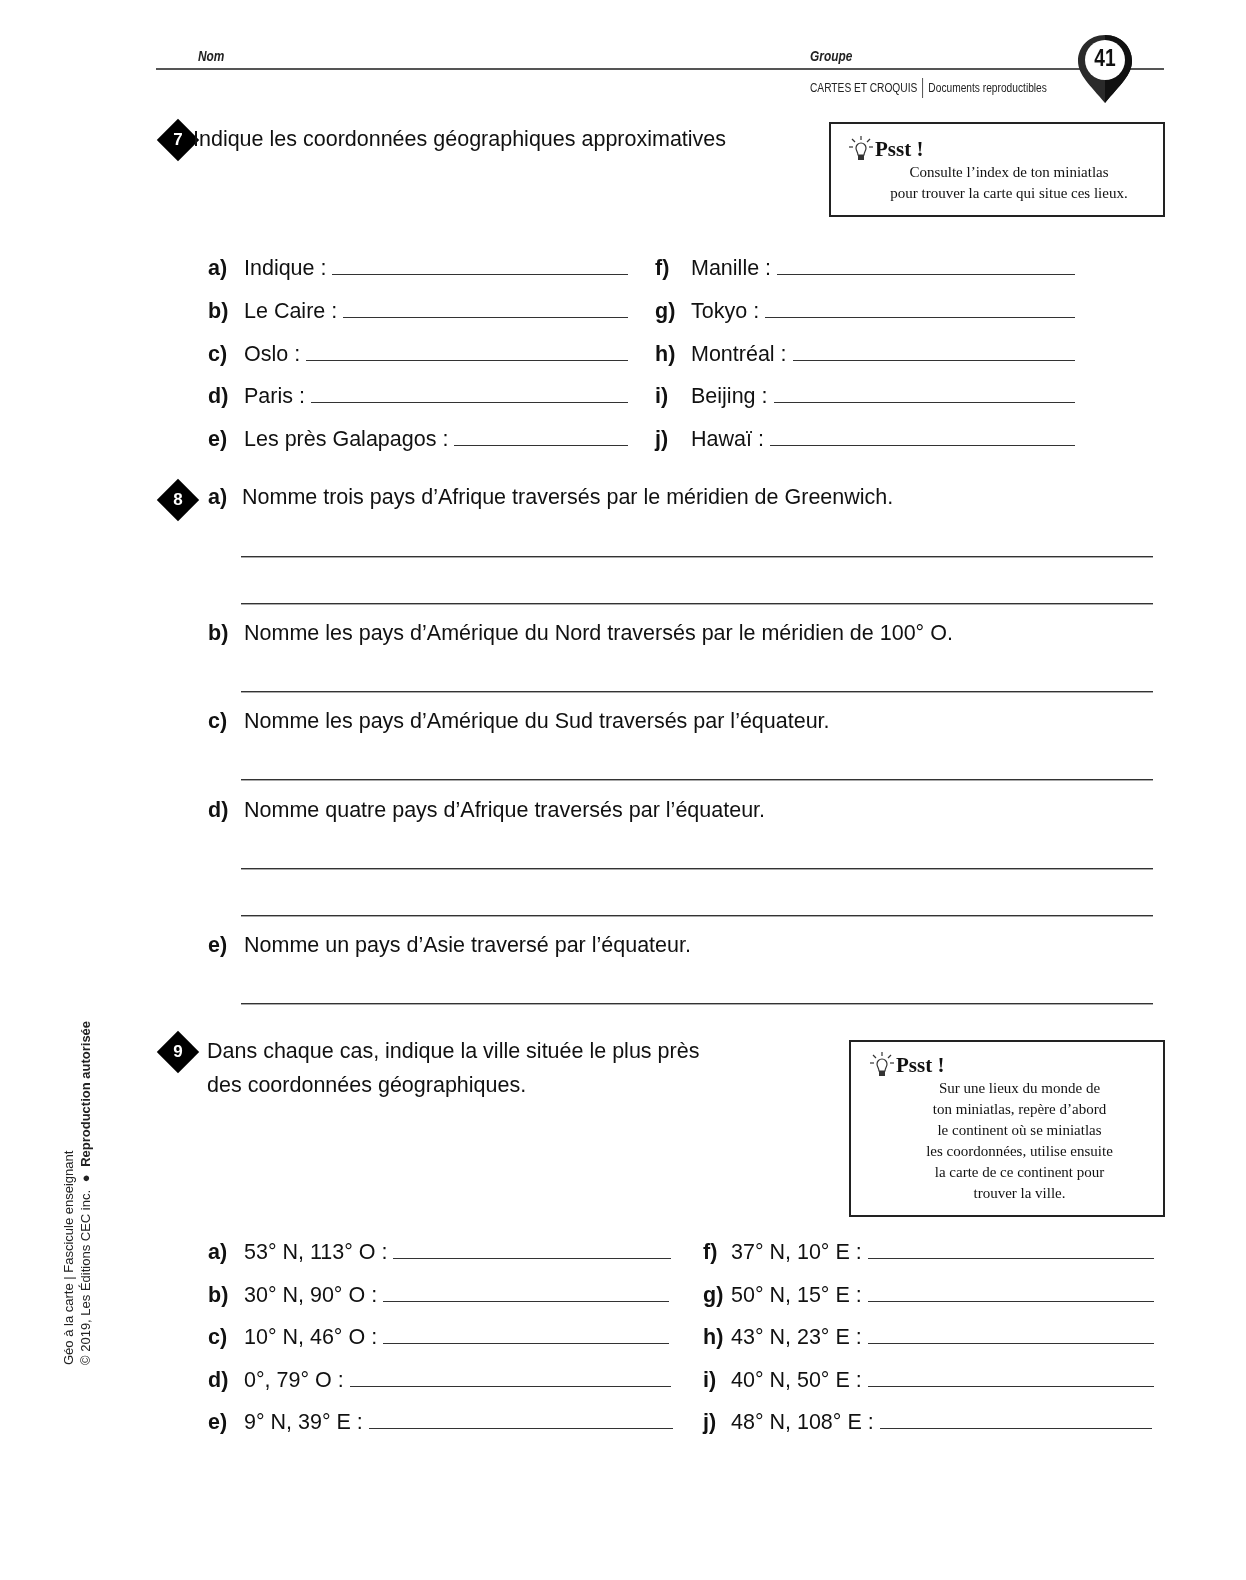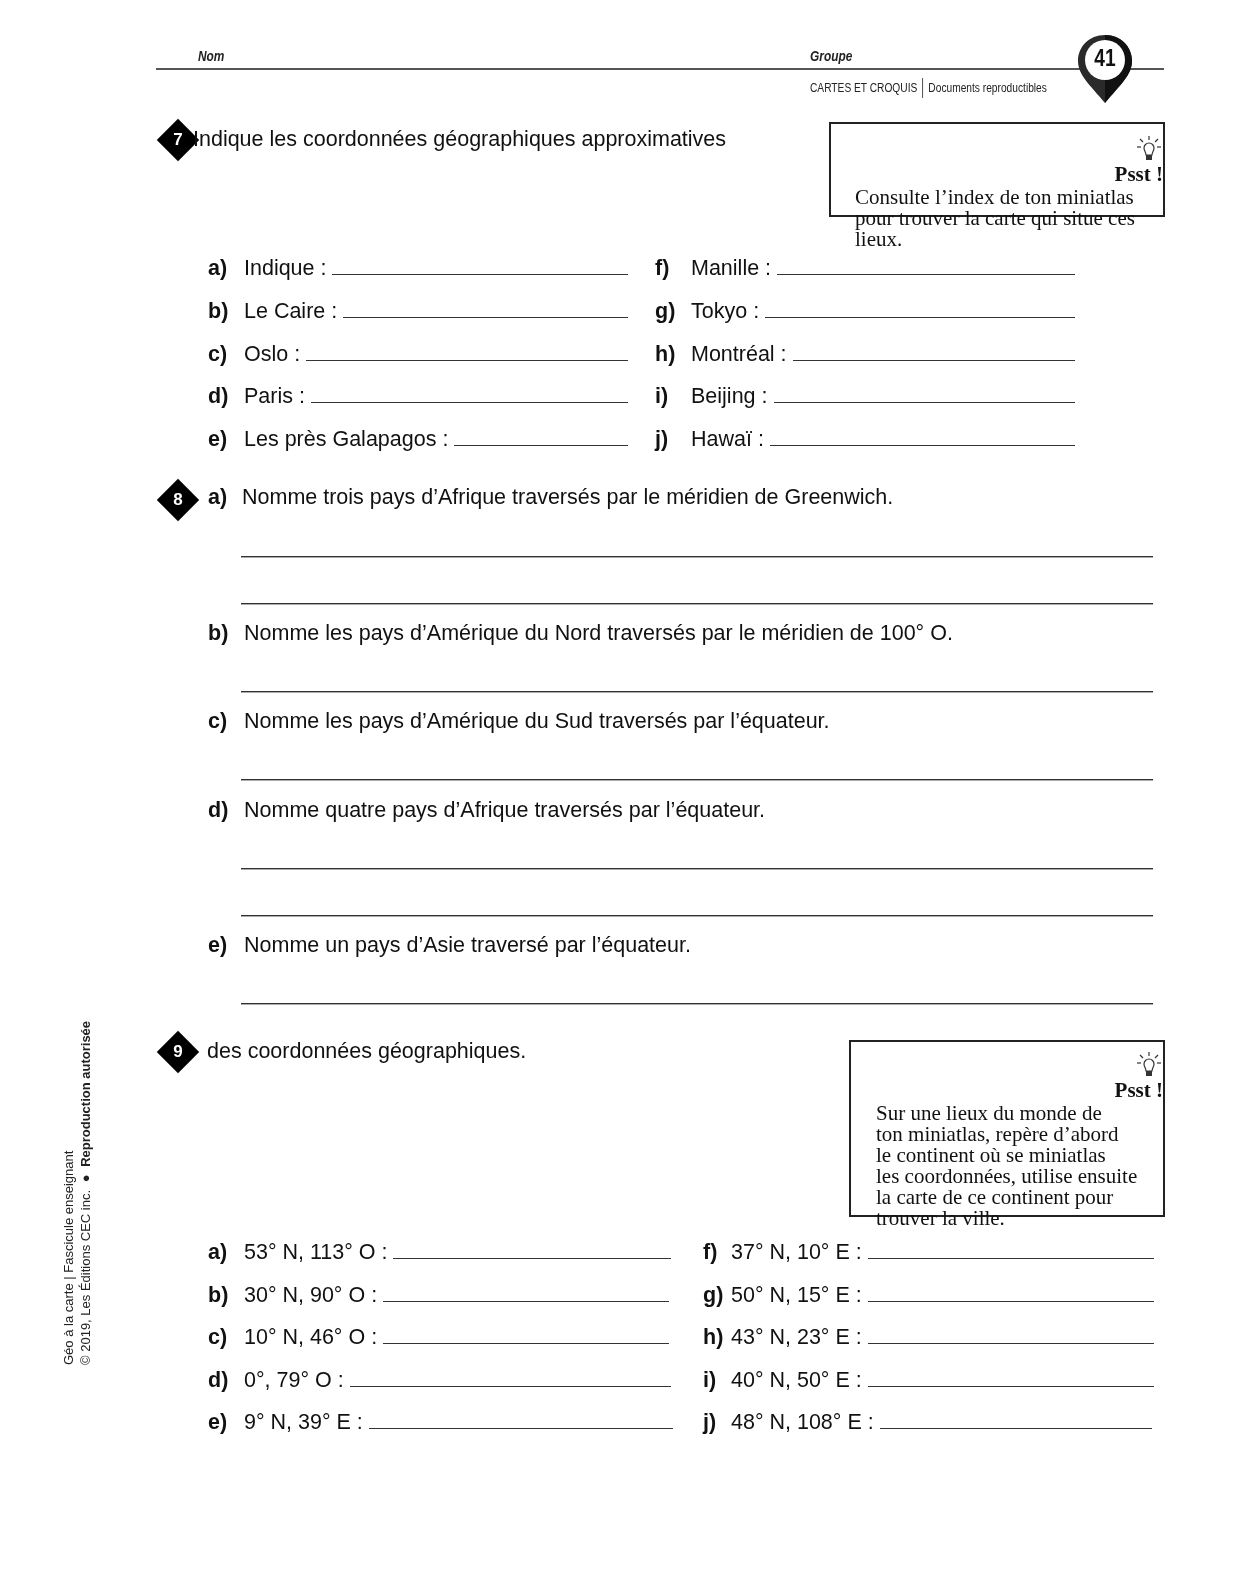"Psst !" .psst .title { flex-direction: column -> none }
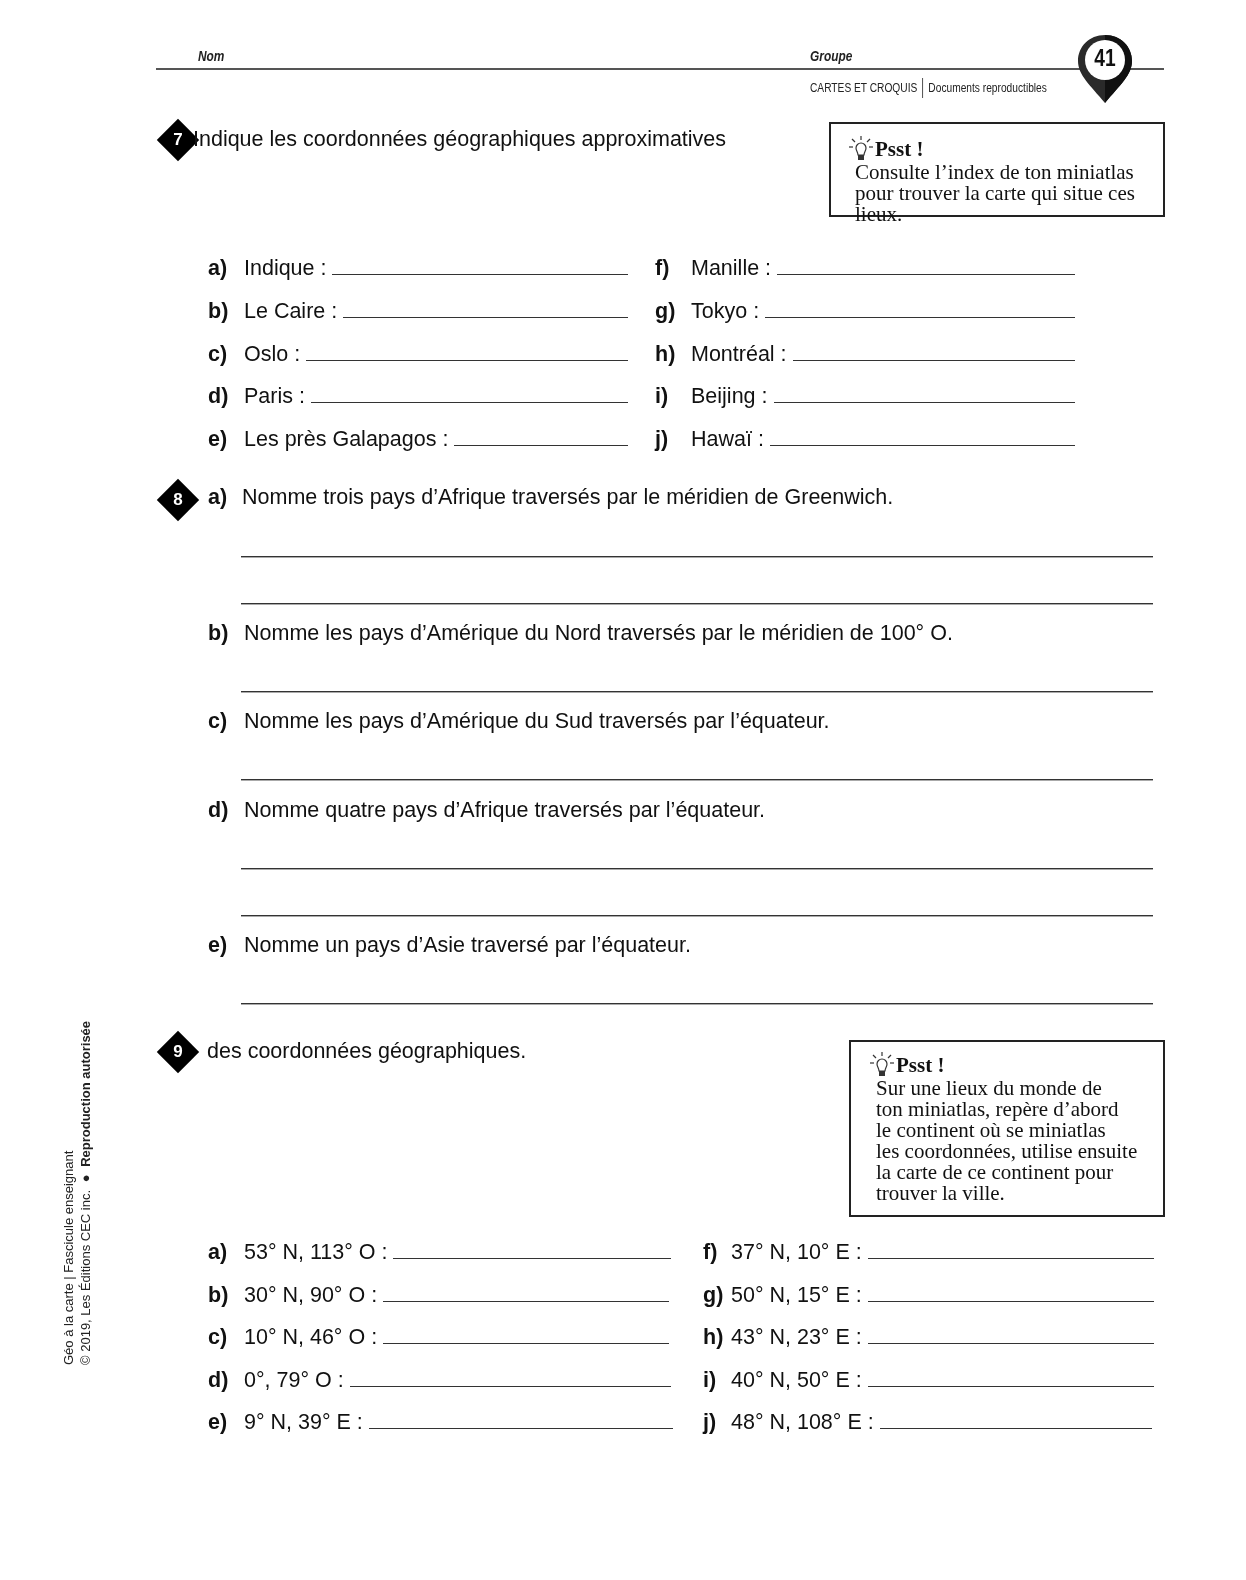"Consulte l’index de ton miniatlas" .psst .body { font-size: 21px -> 15px; text-align: none -> center }
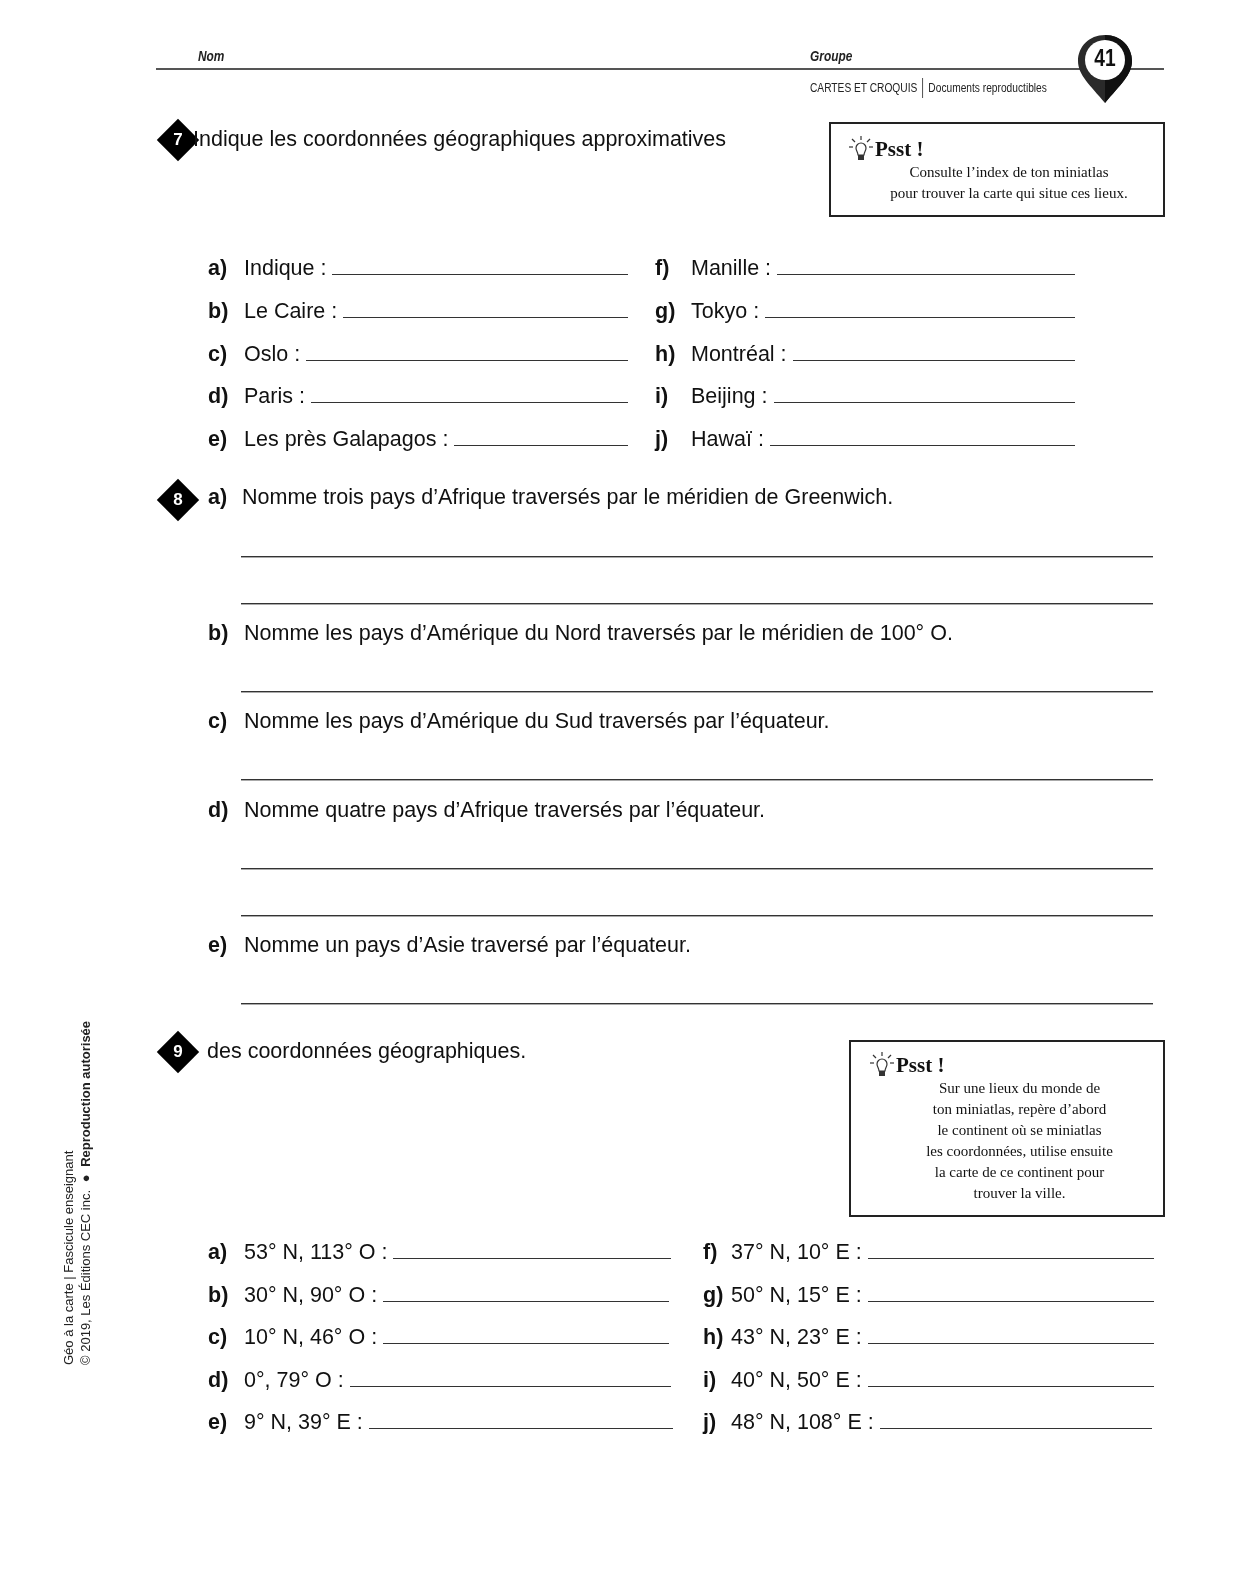"Dans chaque cas, indique la" div { html: none -> <div>Dans chaque cas, indique la ville située le plus près</div> }
